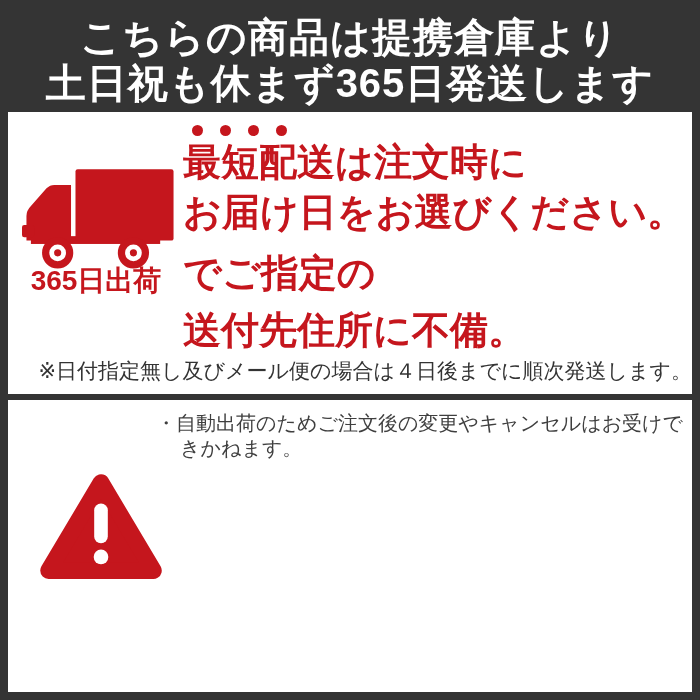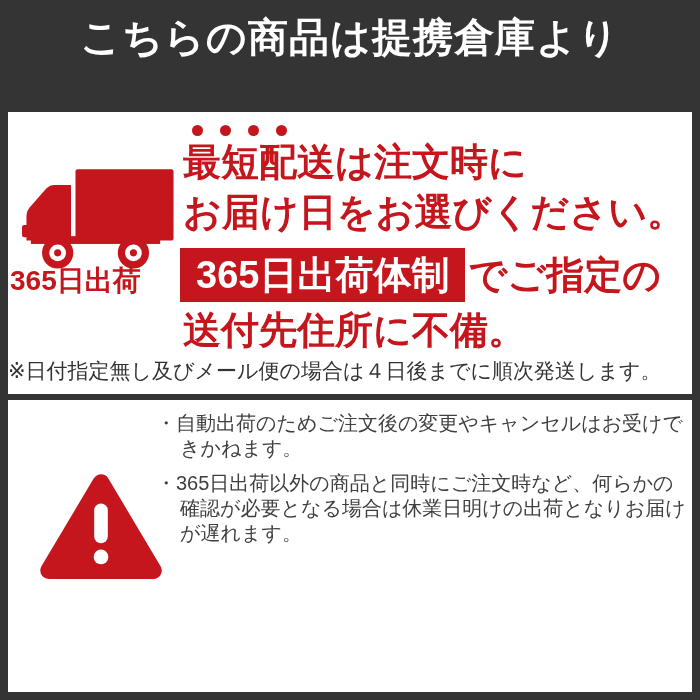"土日祝も休まず365日発送します" div { html: none -> <div>土日祝も休まず365日発送します</div> }
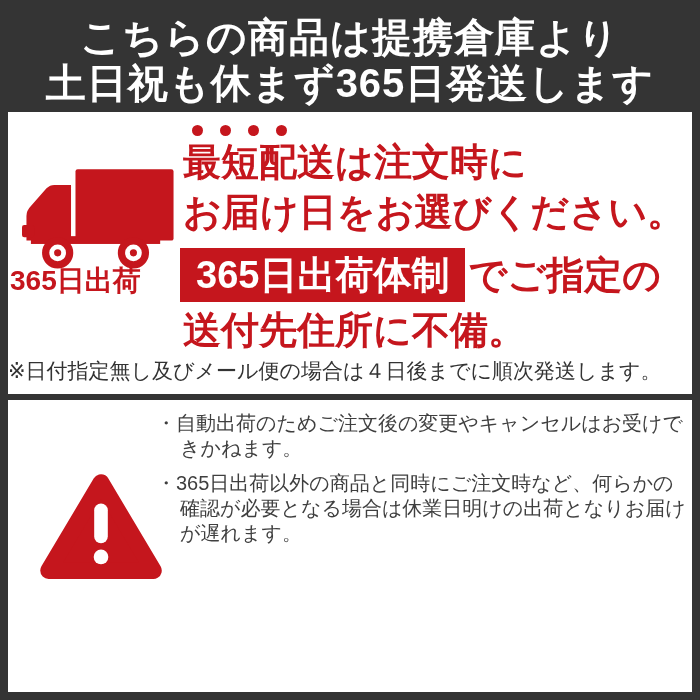"365日出荷" .truck-label { text-align: none -> center }
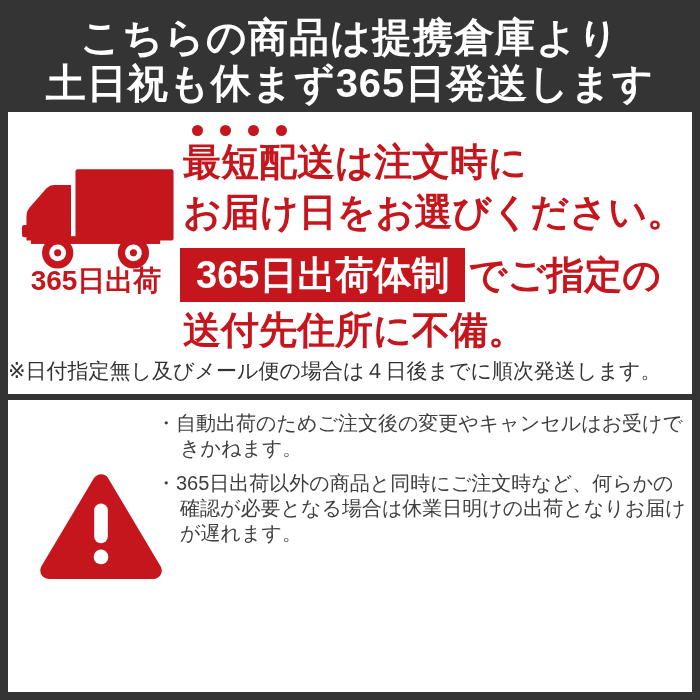"365日出荷体制" span.badge { html: <span>365日出荷体制</span> -> none }
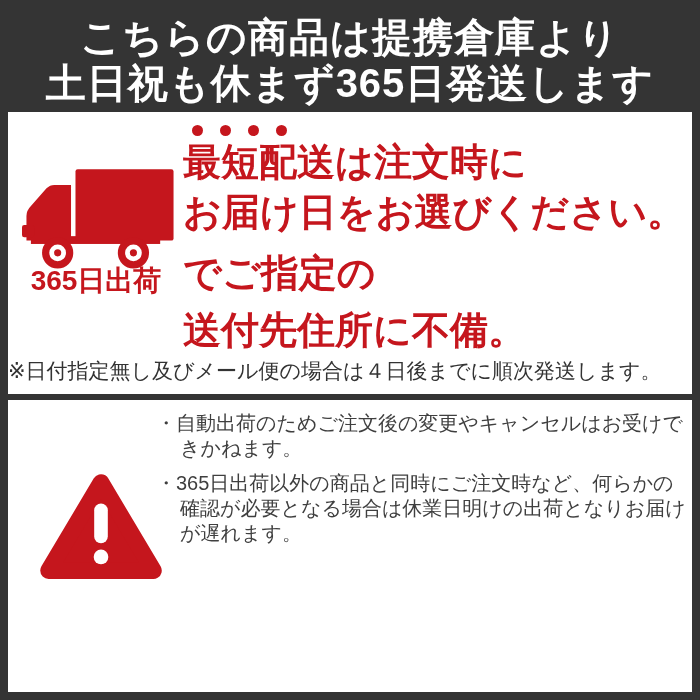"※日付指定無し及びメール便の場合は４日後までに順次発送します。" .note { text-align: left -> right }
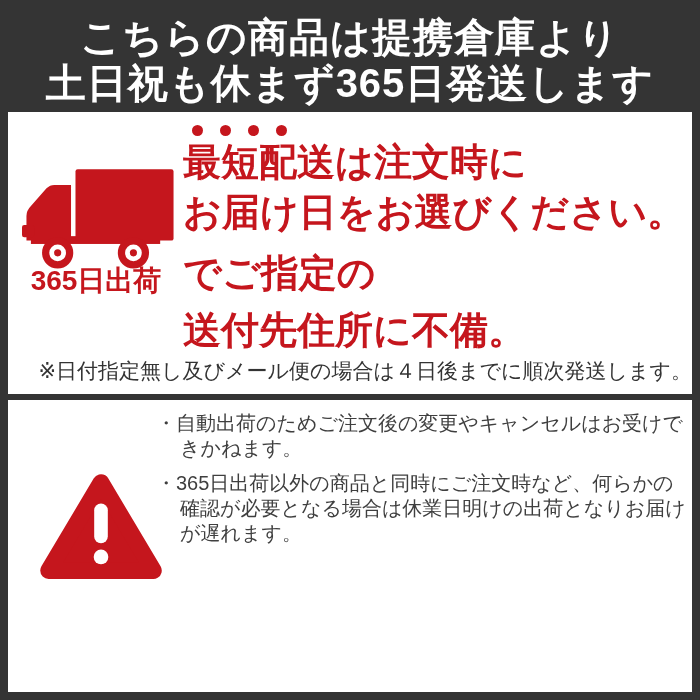"・365日出荷以外の商品と同時にご注文時など、何らかの確認が必要となる場合は休業" p { html: <p><span>・</span><span>365日出荷以外の商品と同時にご注文時など、何らかの確認が必要となる場合は休業日明けの出荷となりお届けが遅れます。</span></p> -> none }
